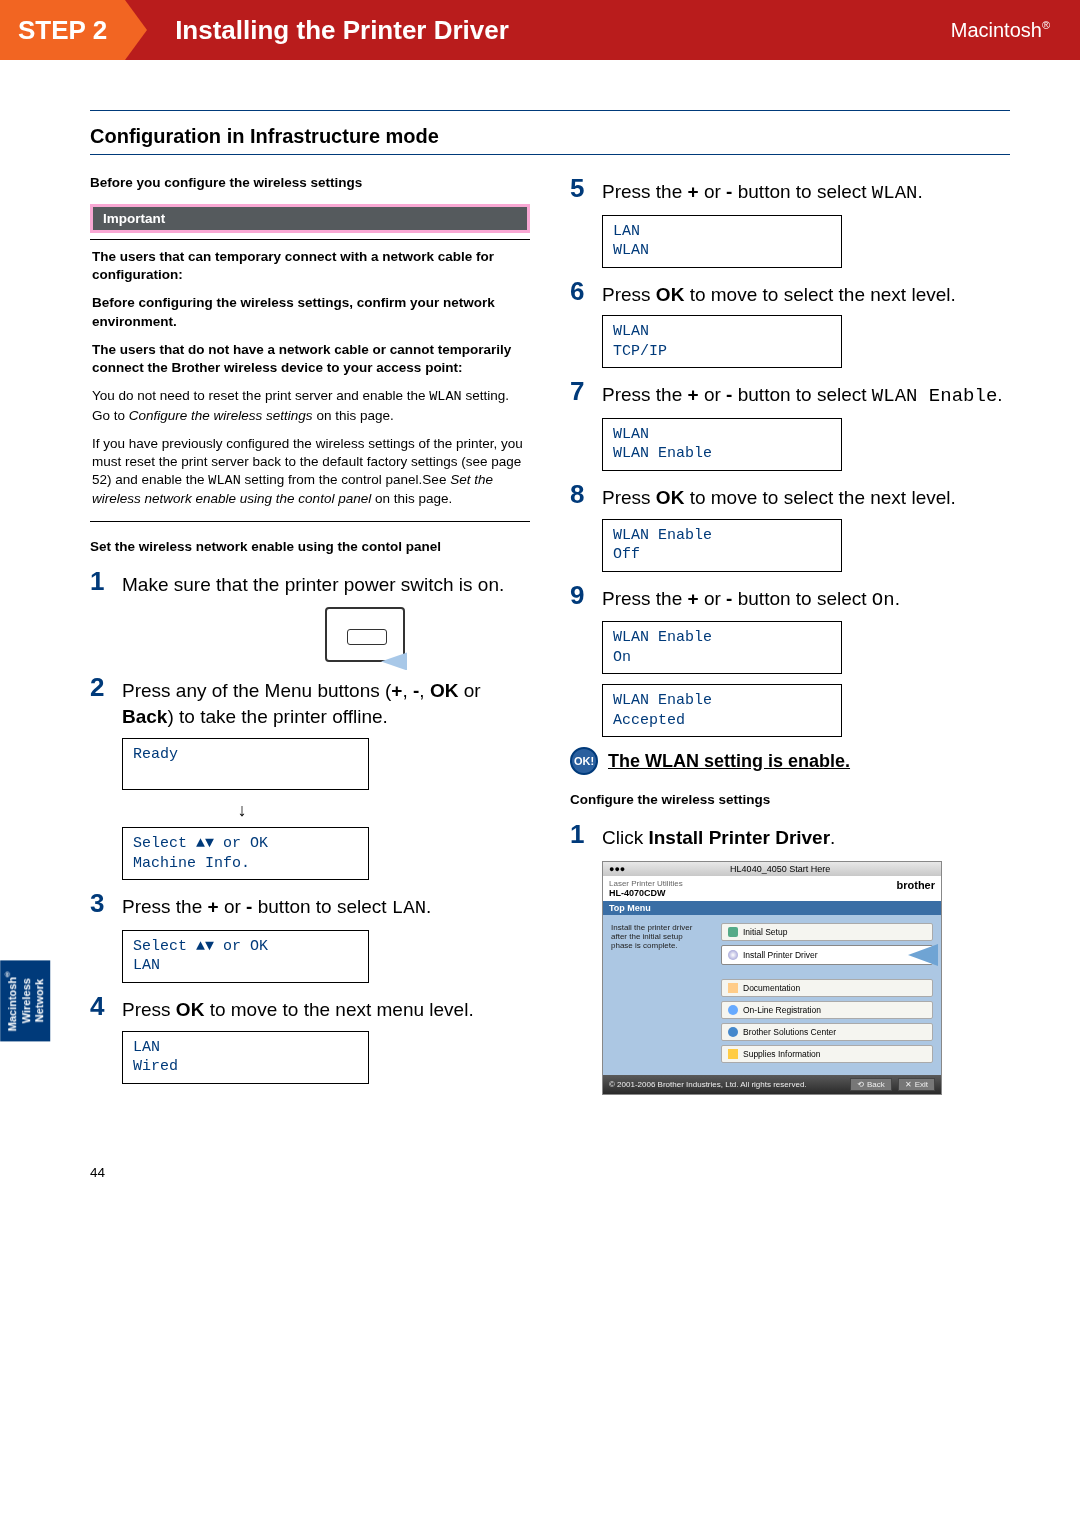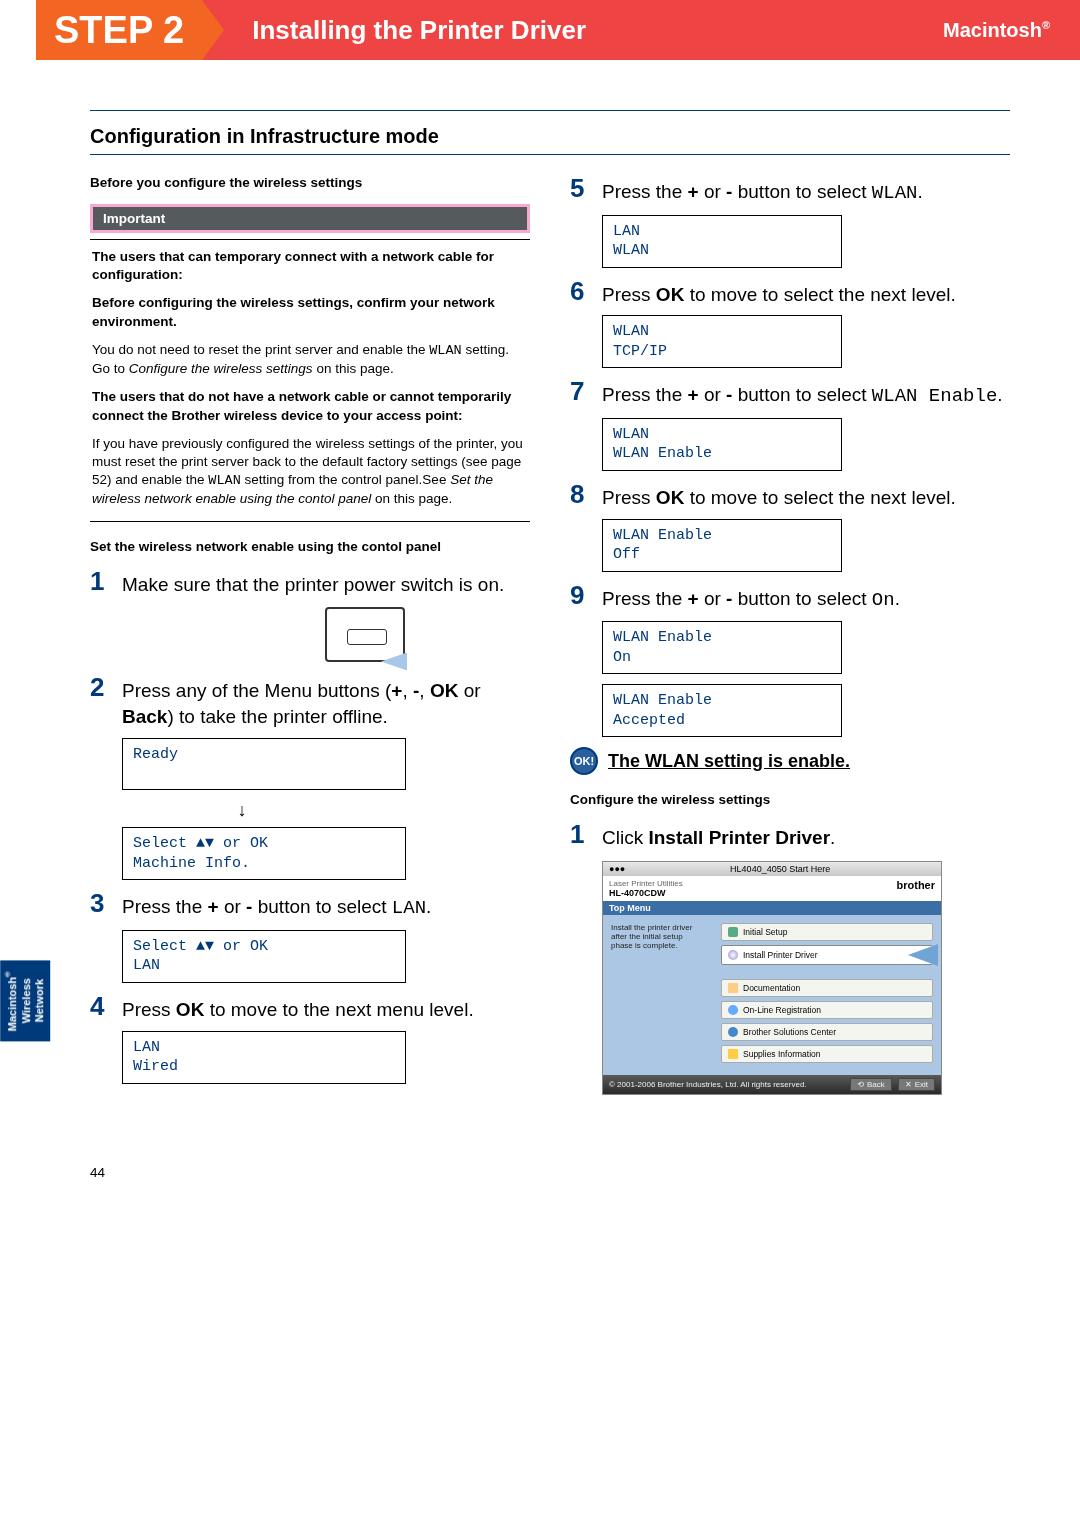"STEP 2" .step-box { font-size: 38px -> 26px; margin-left: 36px -> none }
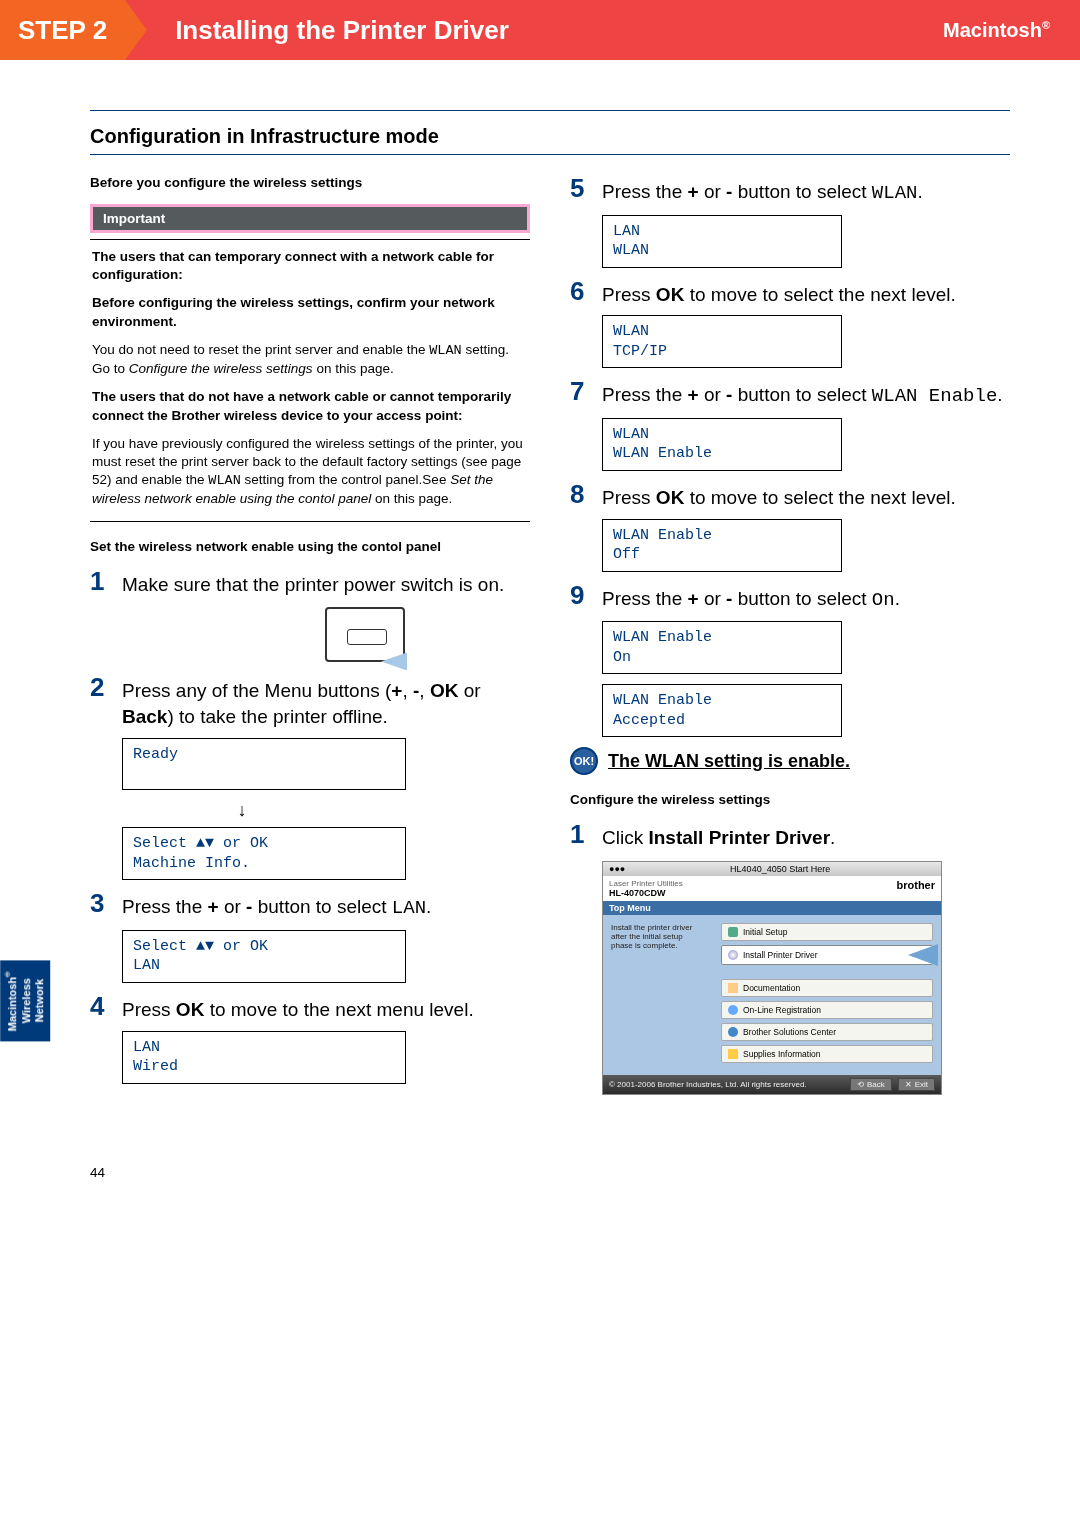"Installing the Printer Driver" .title-bar { background: #ef4444 -> #b91c1c }
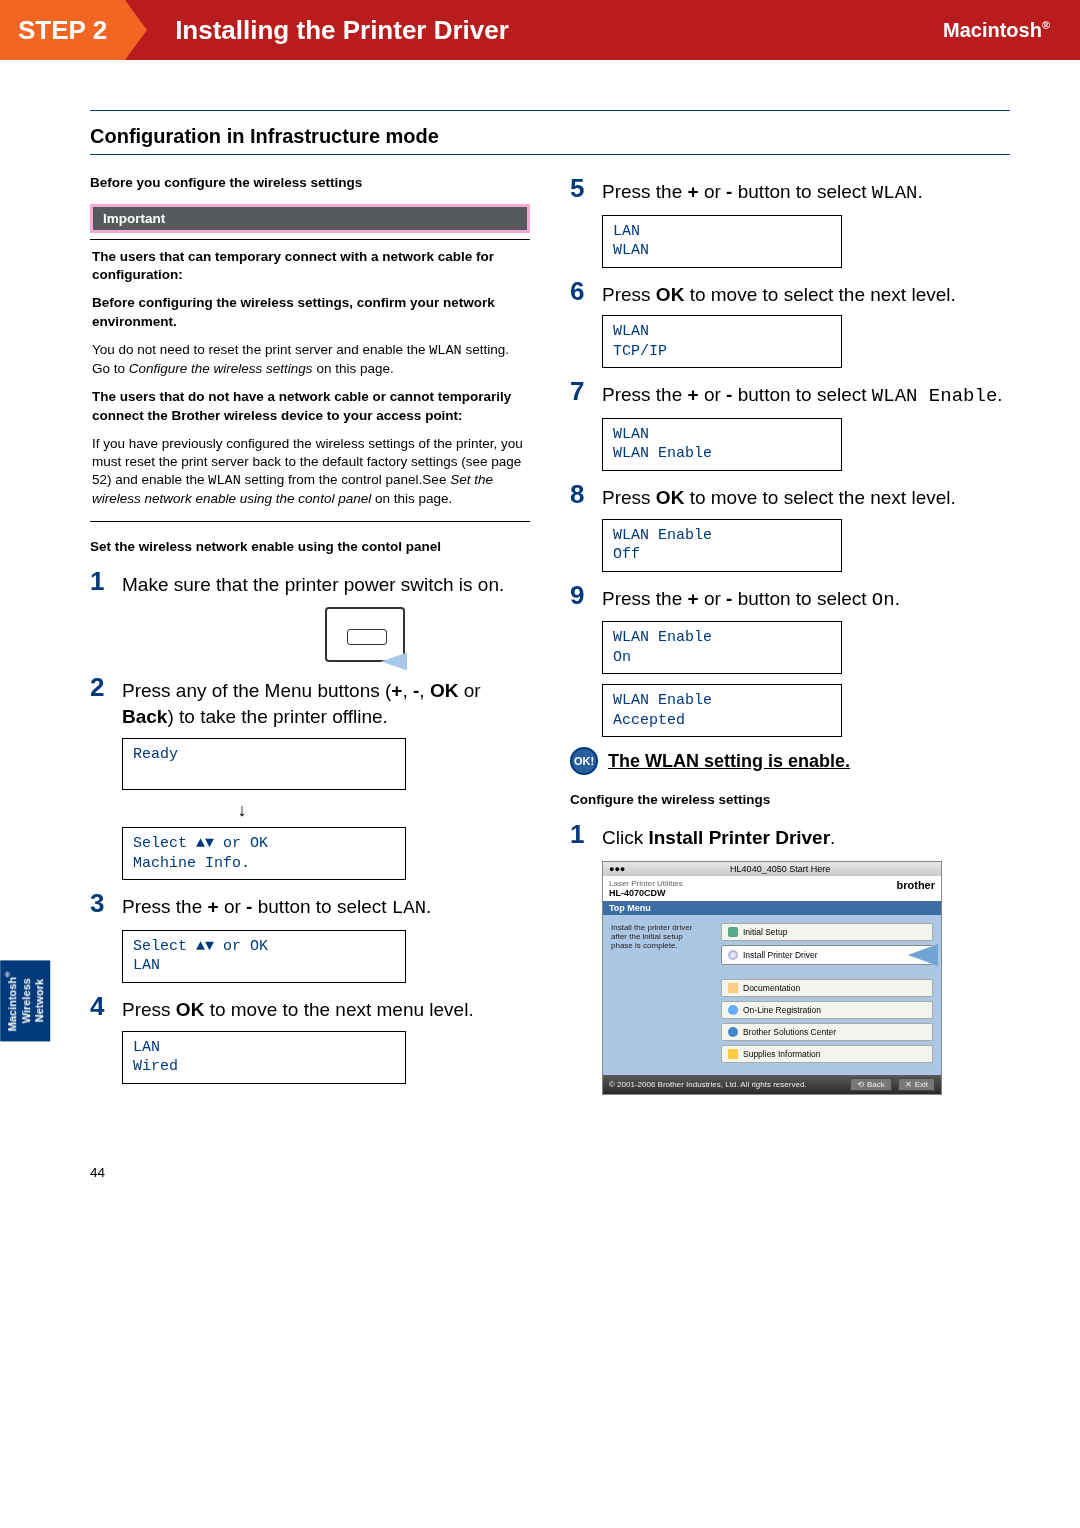"Macintosh®" .platform { font-weight: bold -> normal }
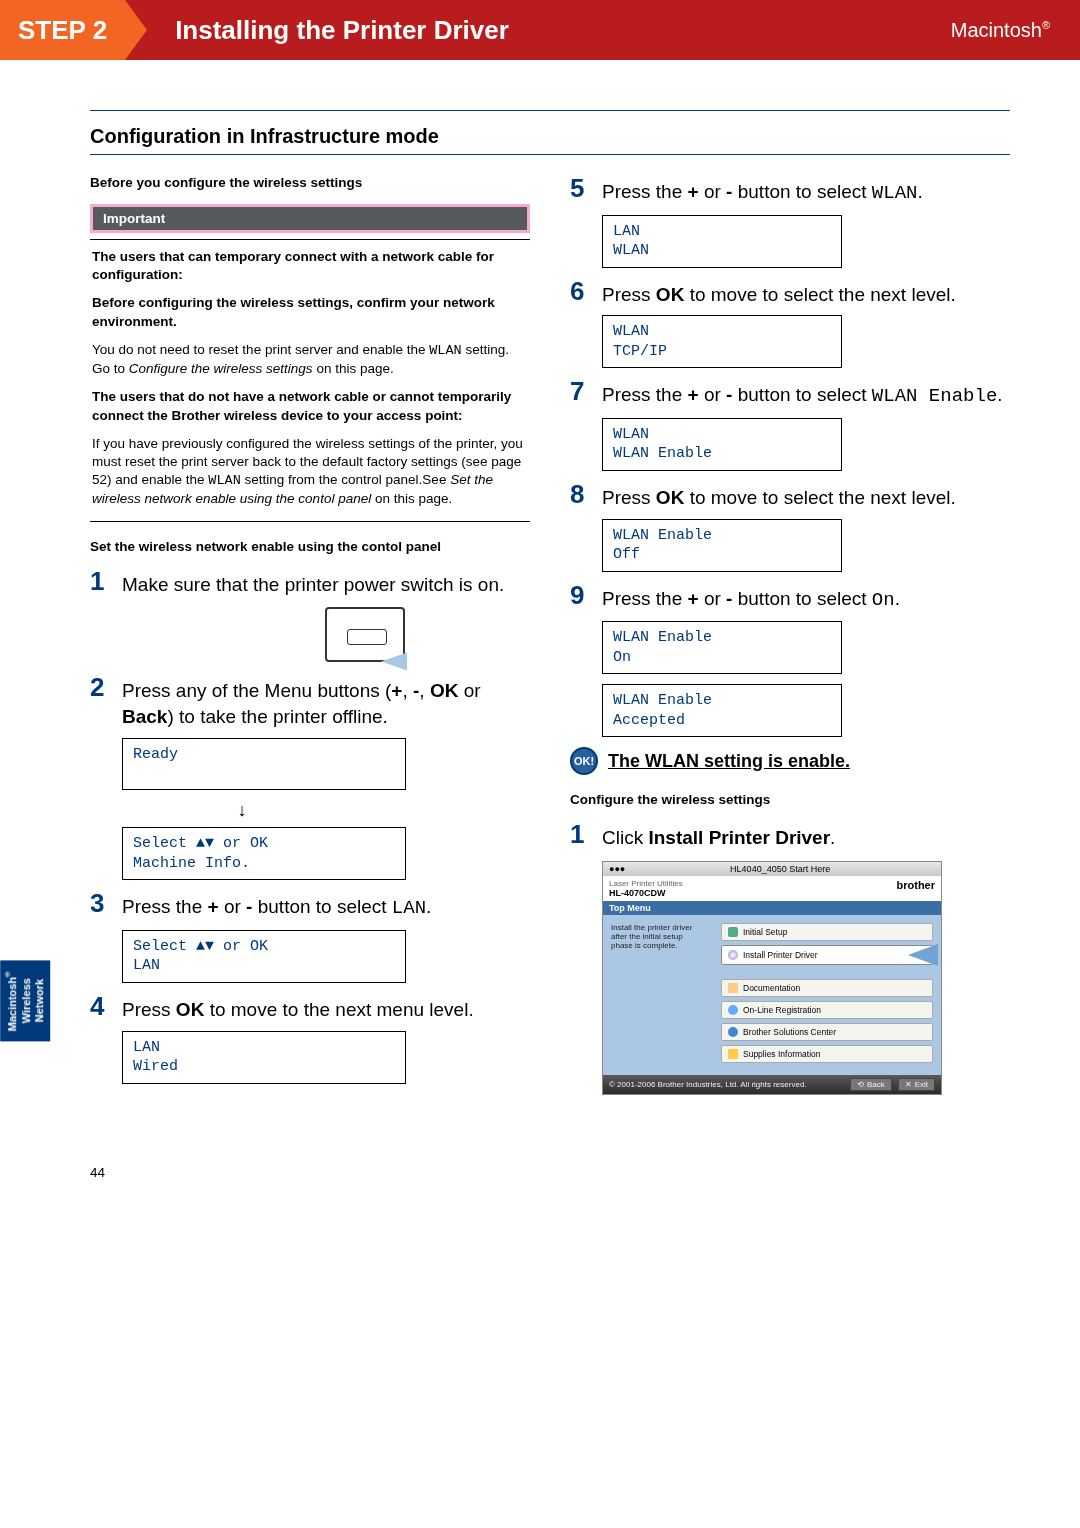"You do not need to" p { order: before "The users that do not" -> after "The users that do not" }
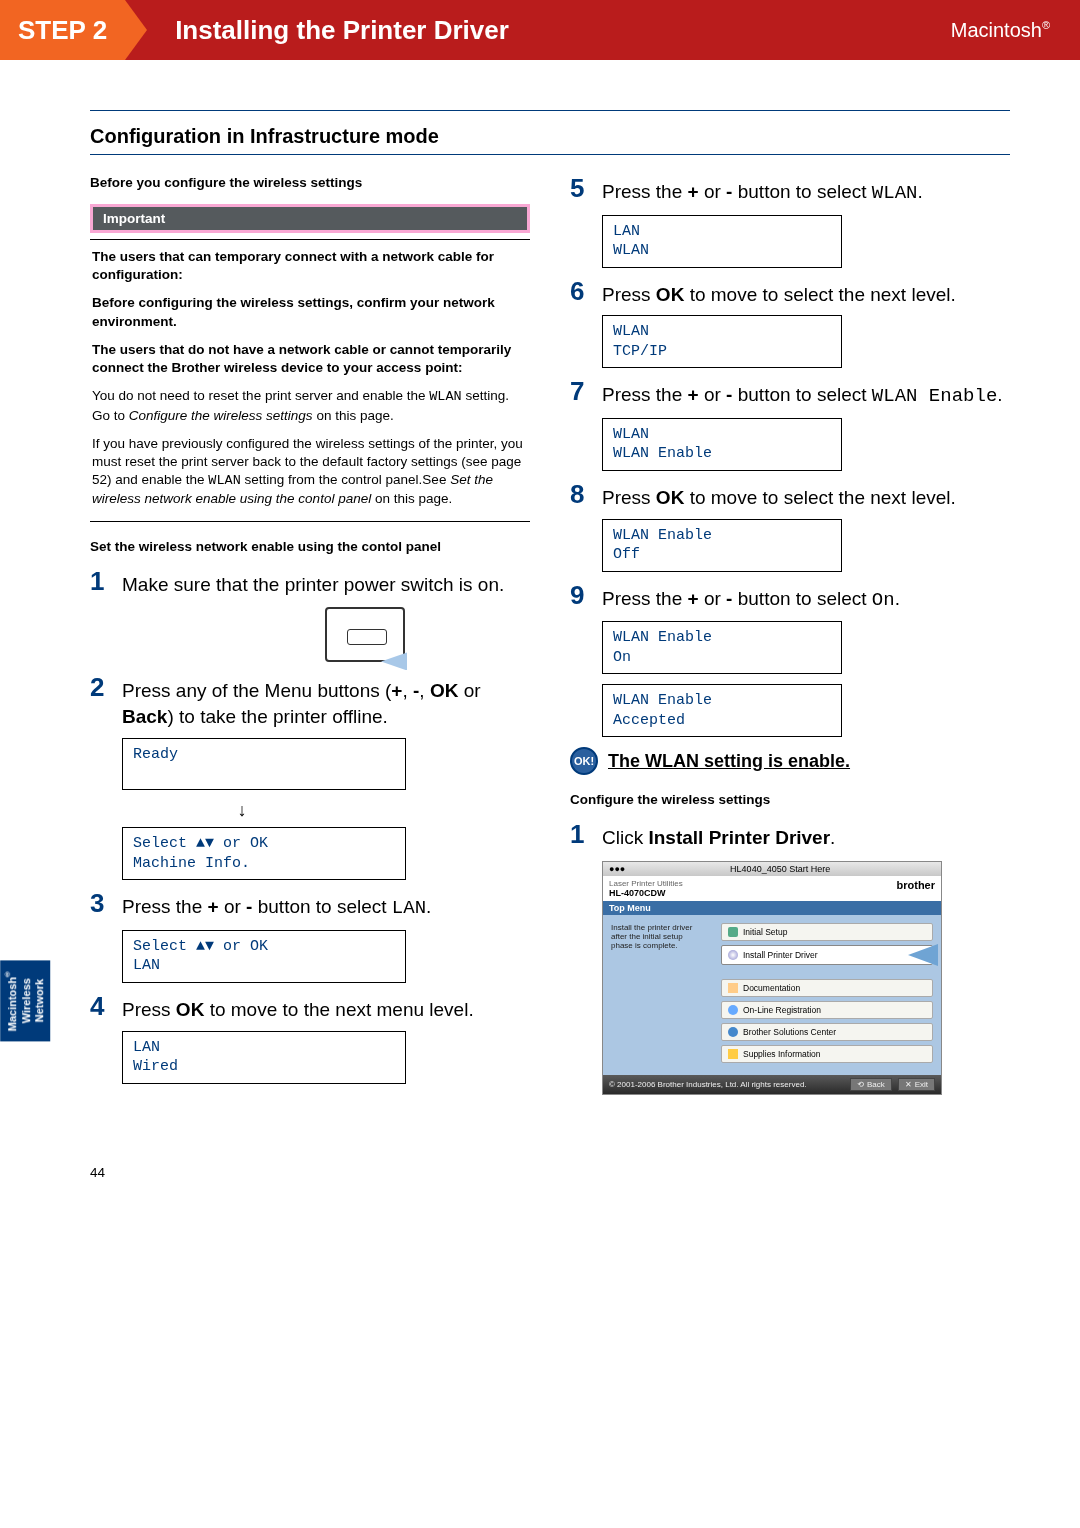"Ready" .lcd { width: 284px -> 247px }
